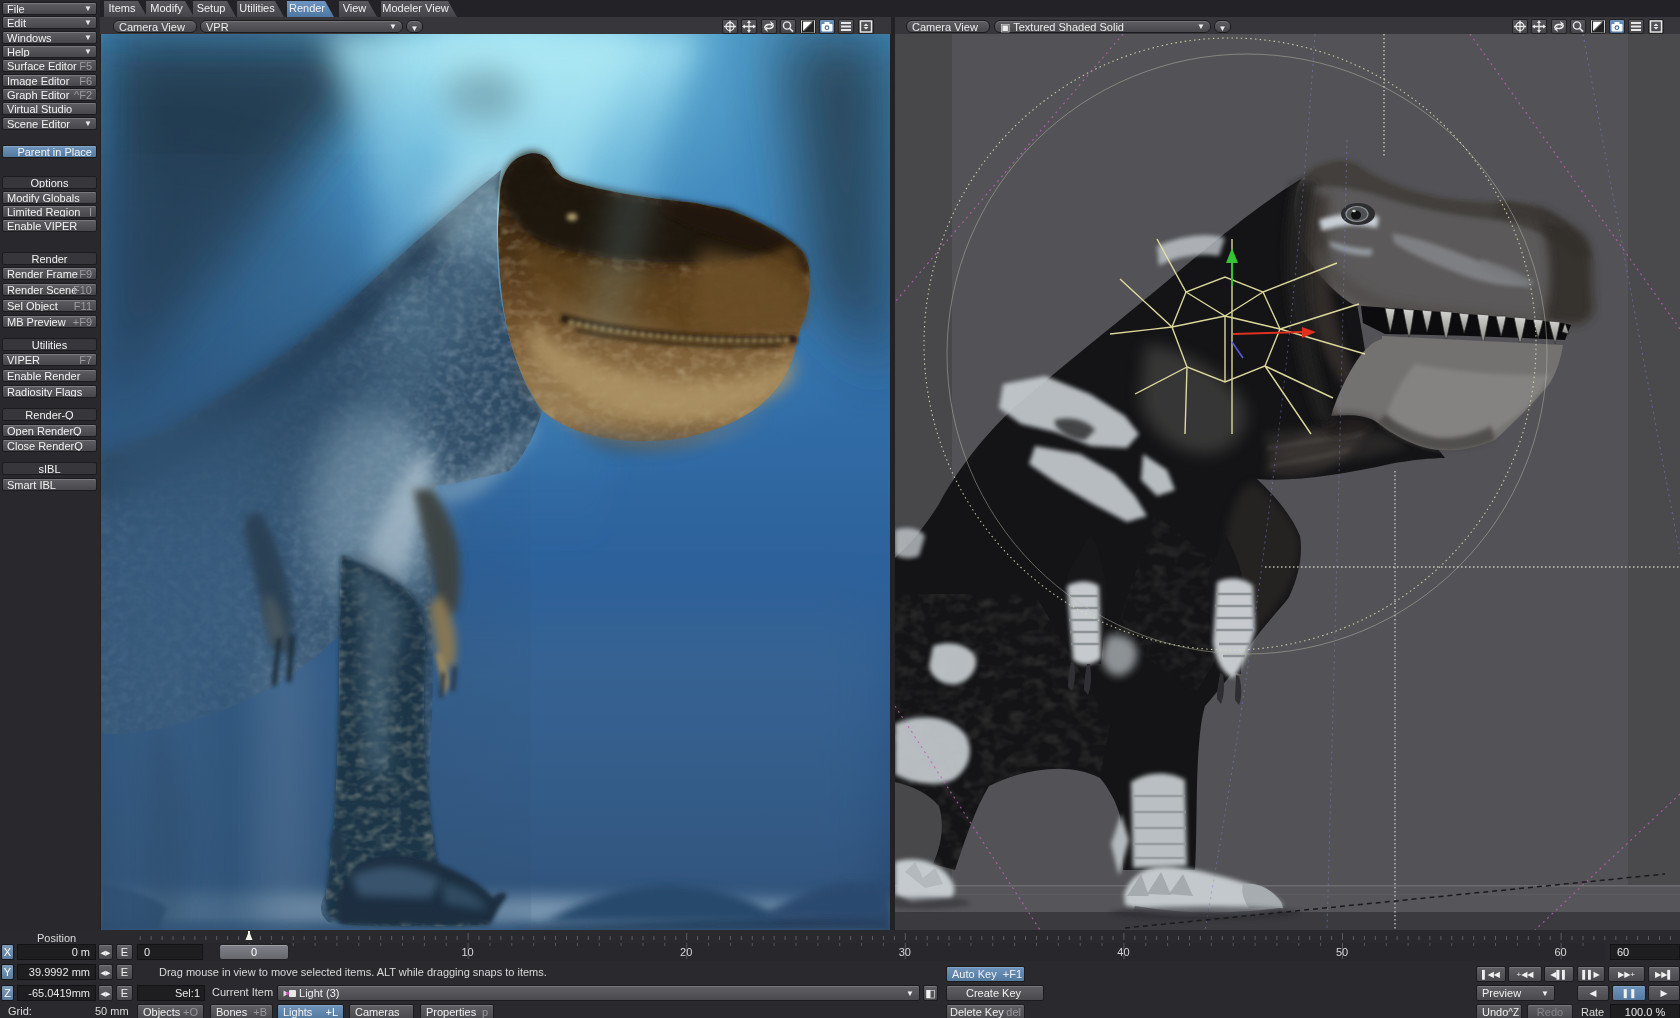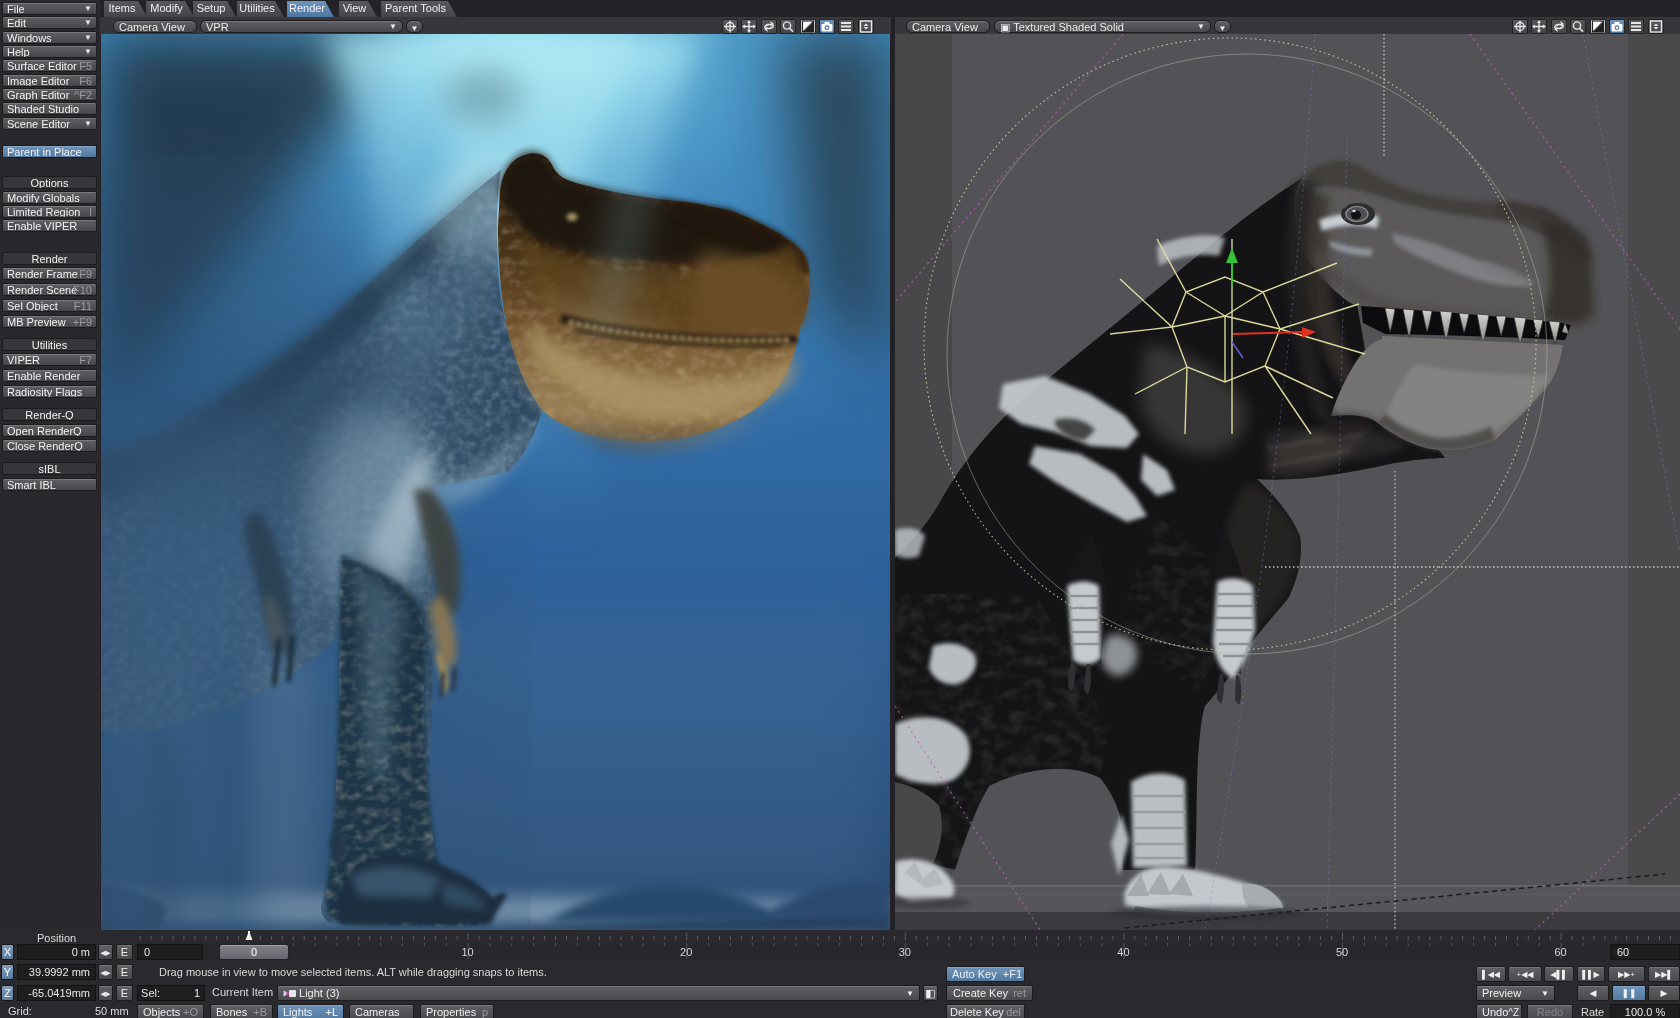"Parent Tools" div.tab { text: Parent Tools -> Modeler View }
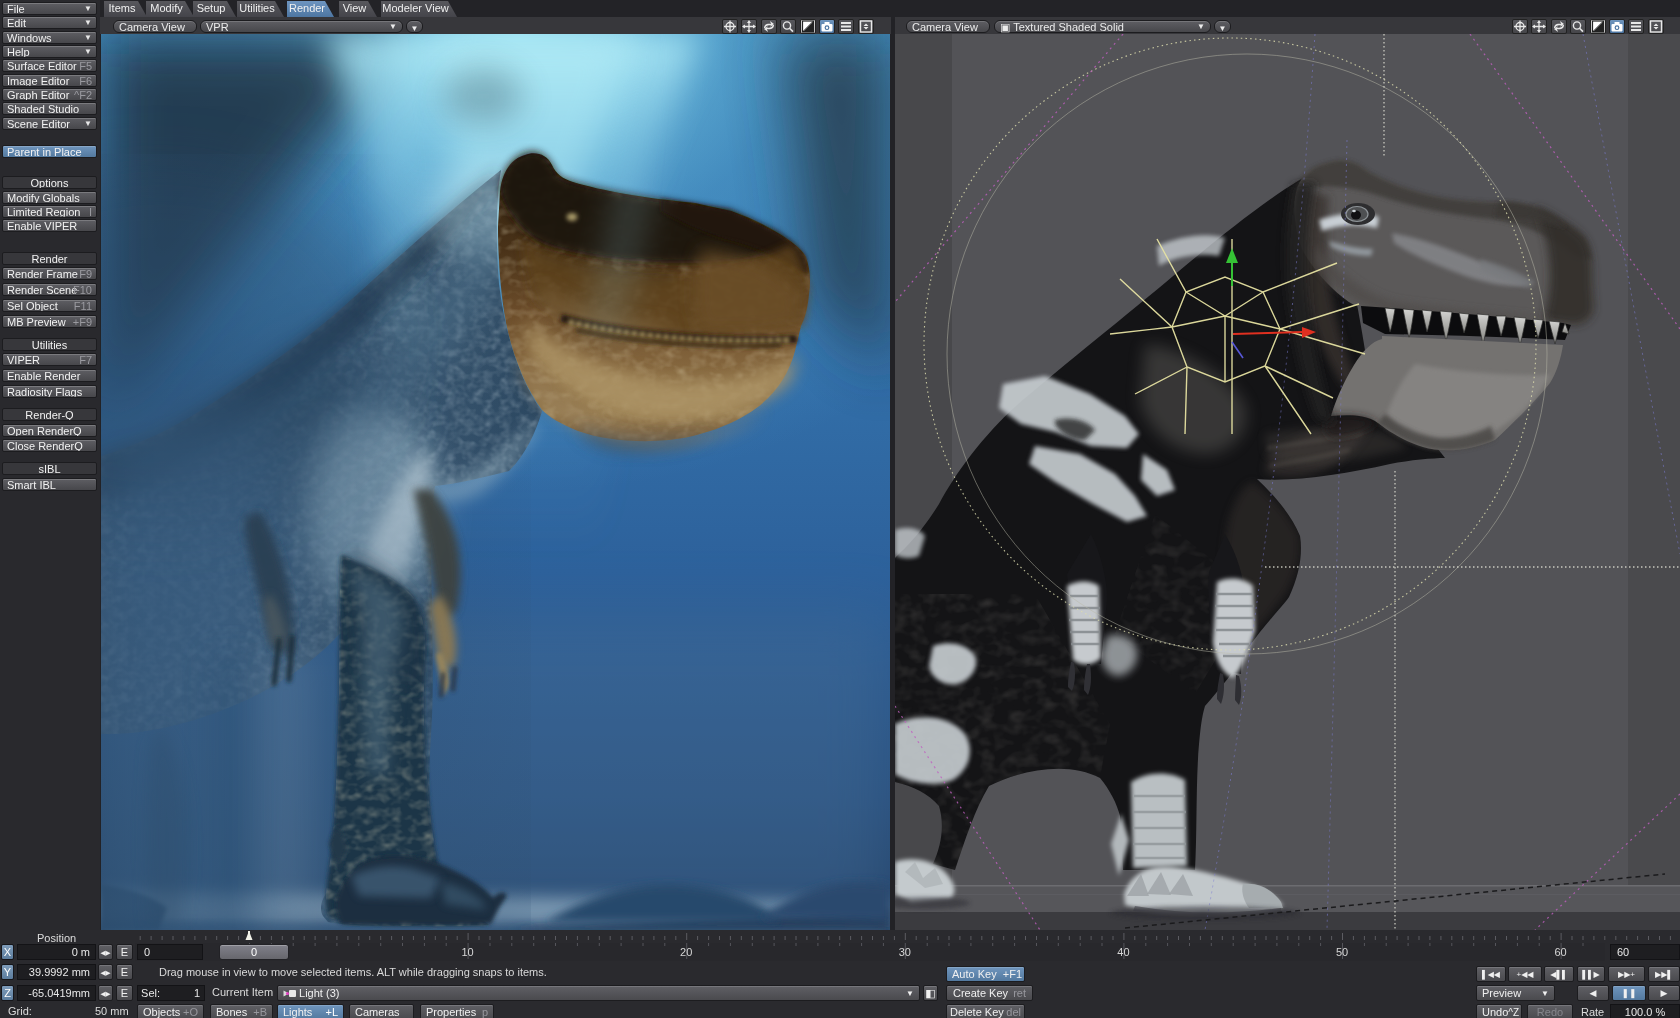"Shaded Studio" div.btn { text: Shaded -> Virtual }
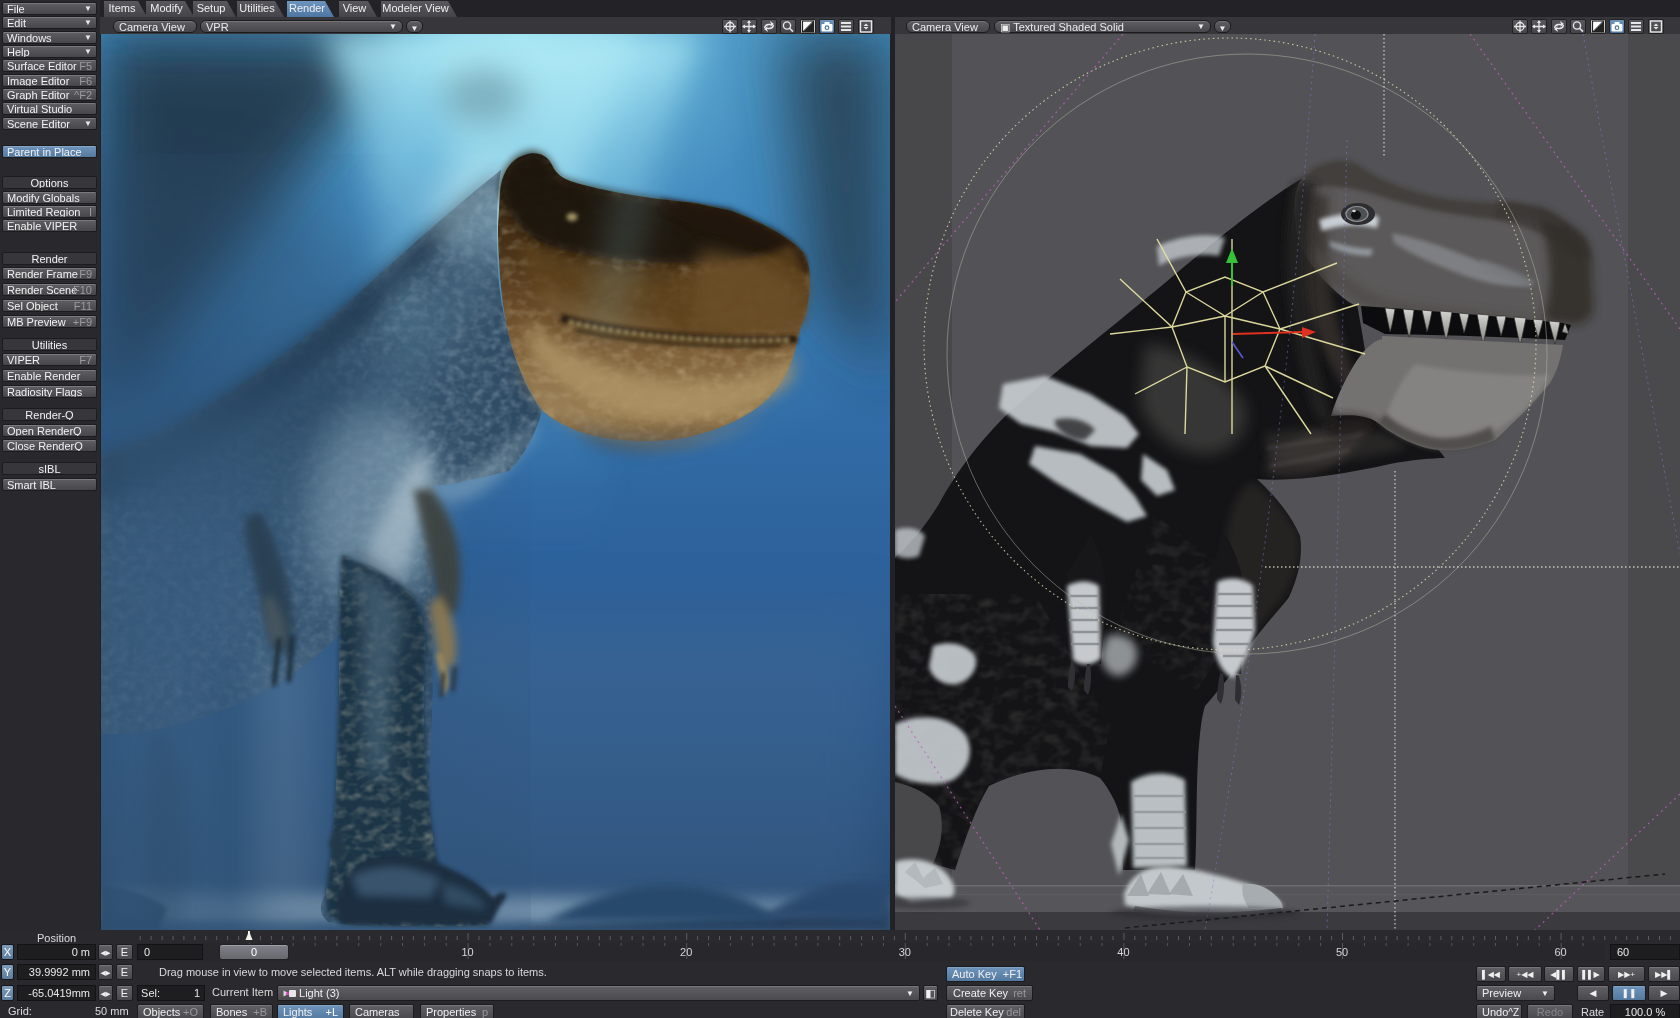"Parent in Place" div.btn { text-align: none -> right }
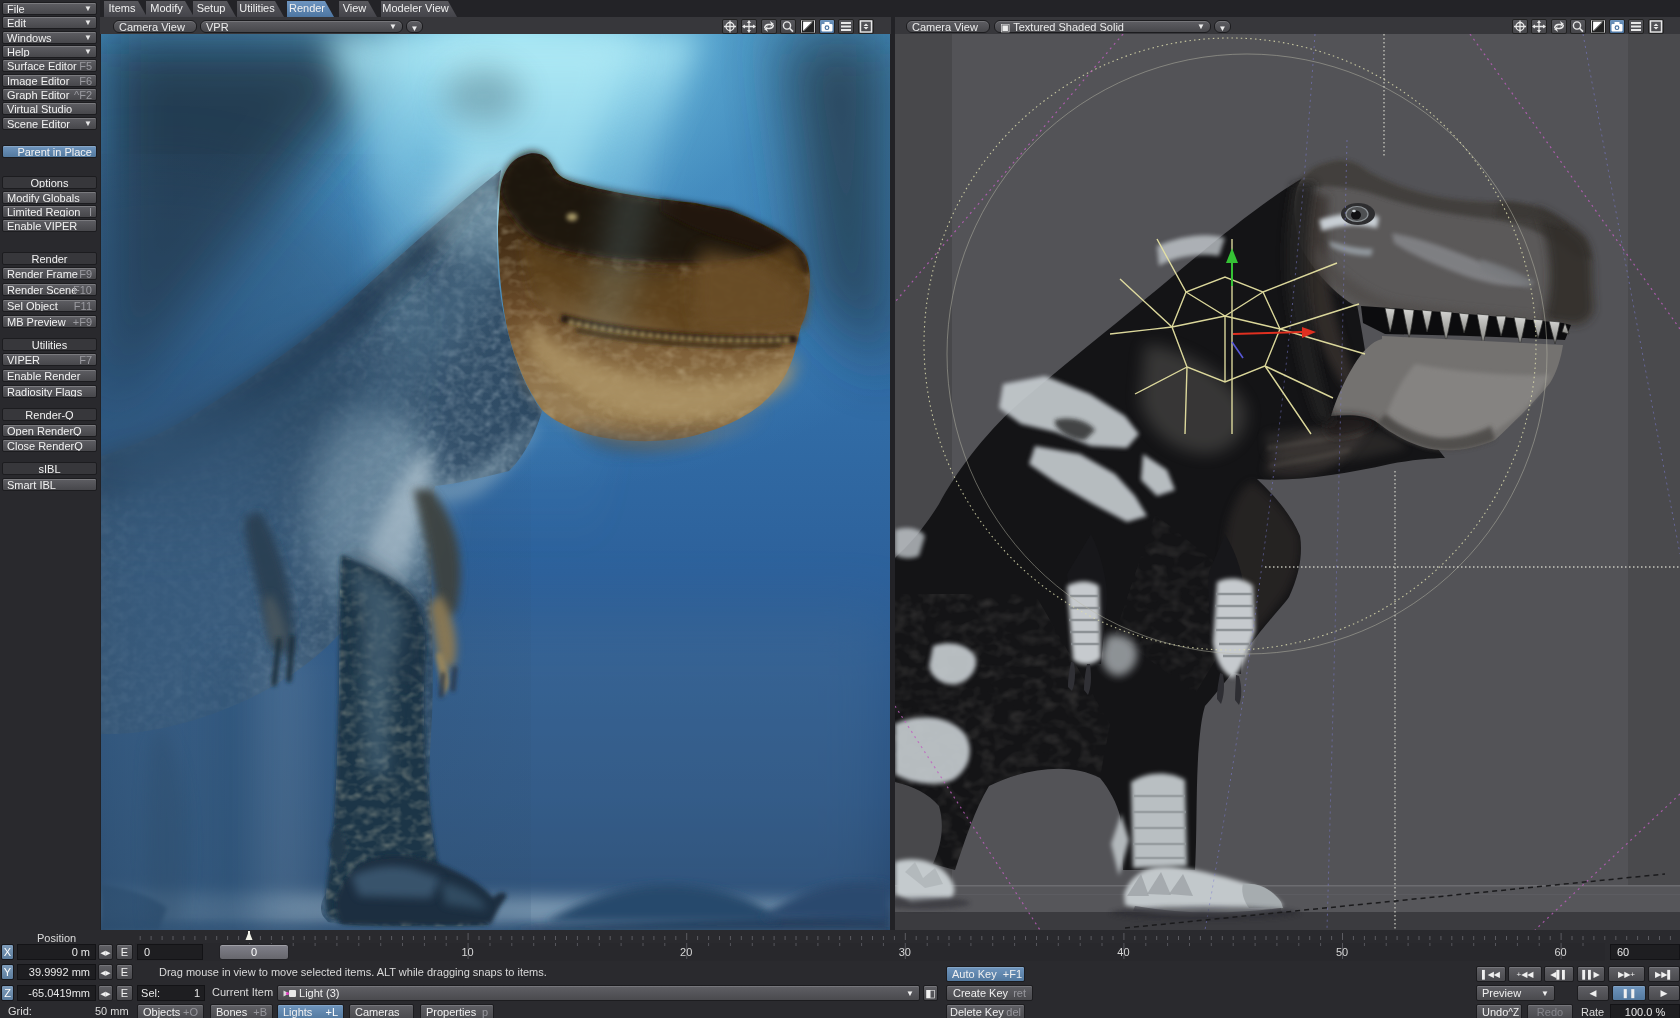"Sel:" div.fld { text-align: none -> right }
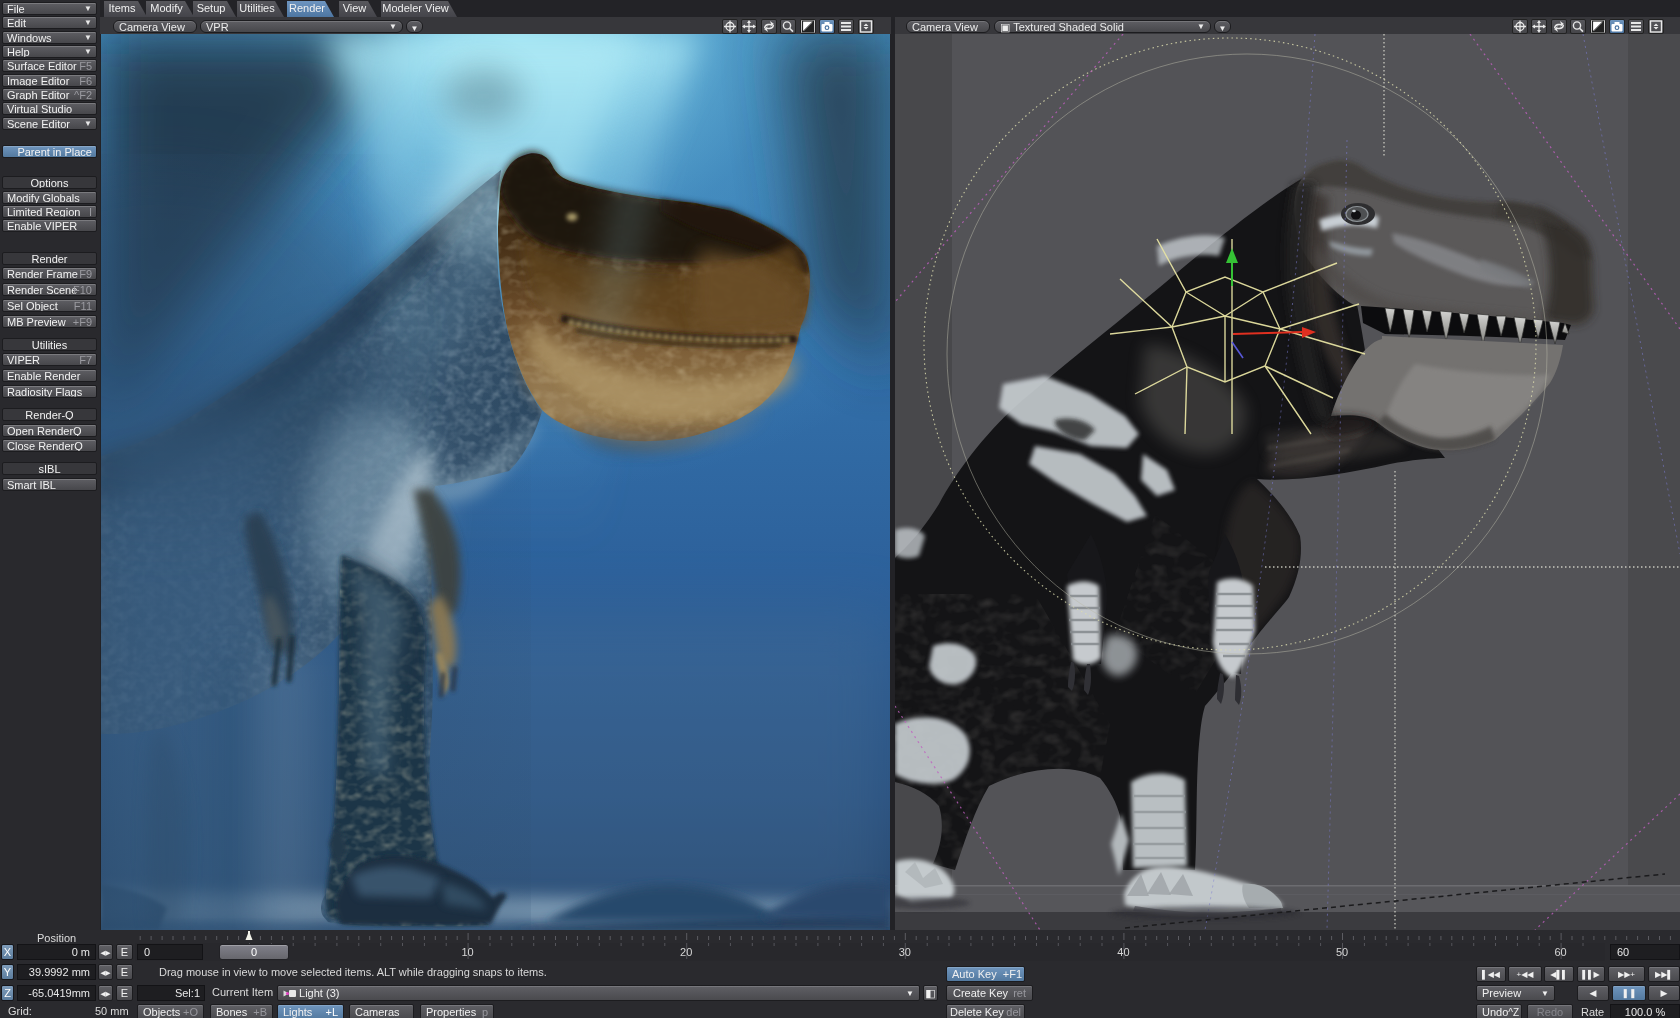"Create Key" div.bbtn { padding: 0 6px -> 0 19px; width: 87px -> 98px }
